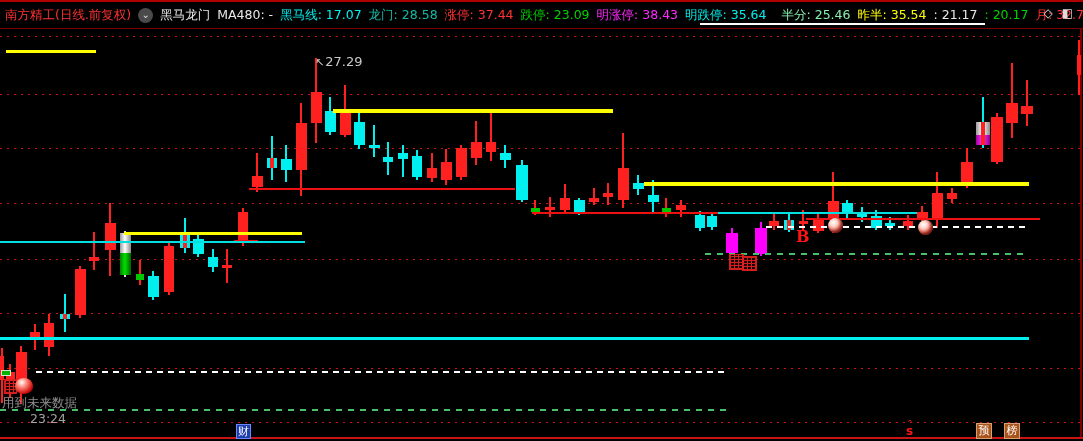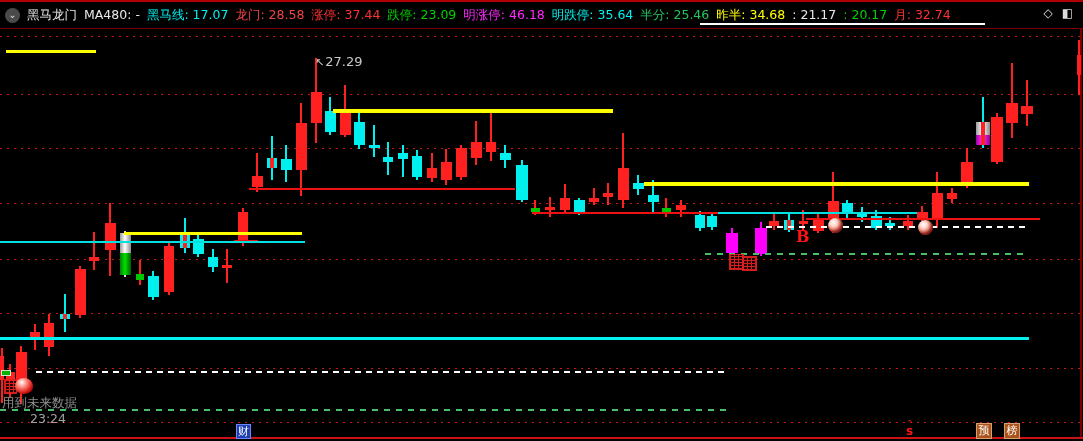"南方精工(日线.前复权)" span.t { html: none -> <span>南方精工(日线.前复权)</span> }
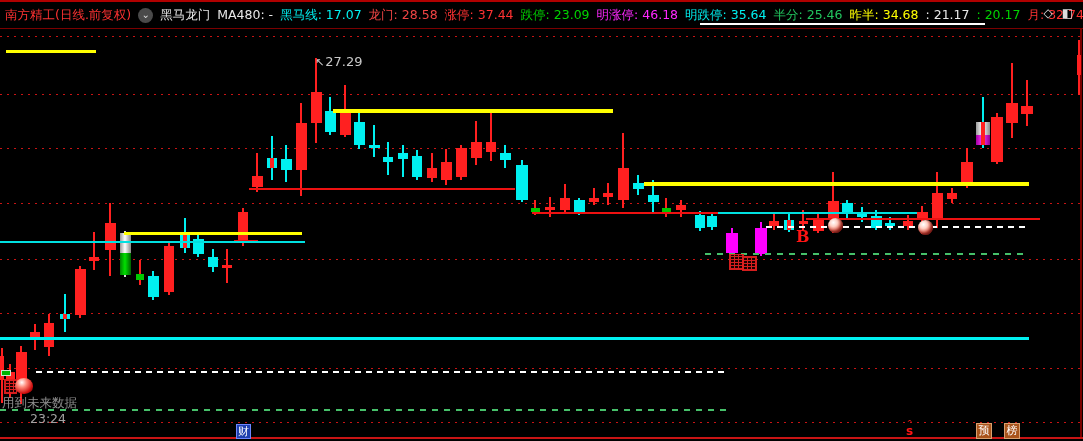"龙门: 28.58" span.t { color: #ef4444 -> #14b8a6 }
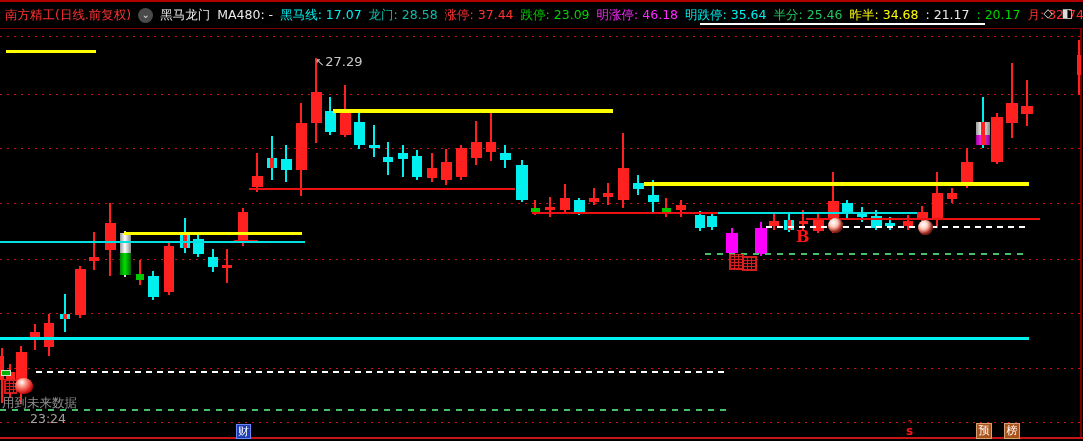"明涨停: 46.18" span.t { text: 46.18 -> 38.43 }
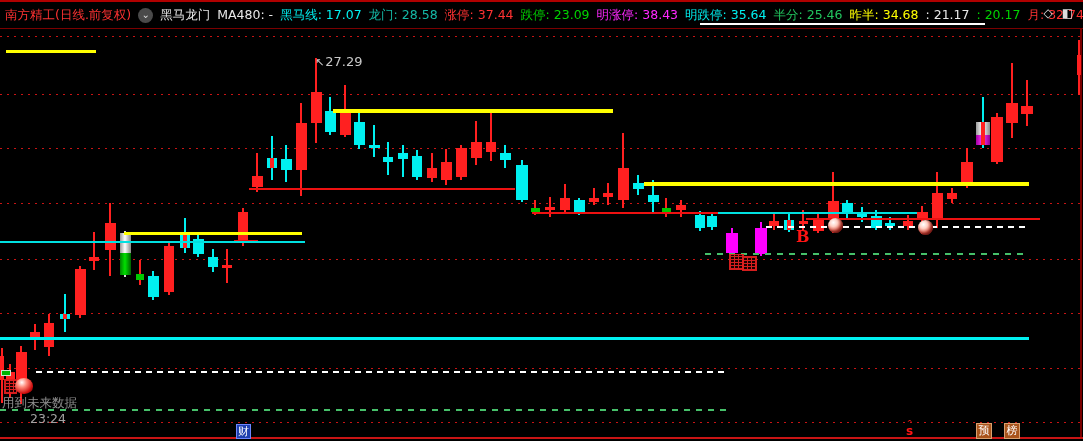"半分: 25.46" span.t { color: #22c55e -> #86efac; margin-left: none -> 8px }
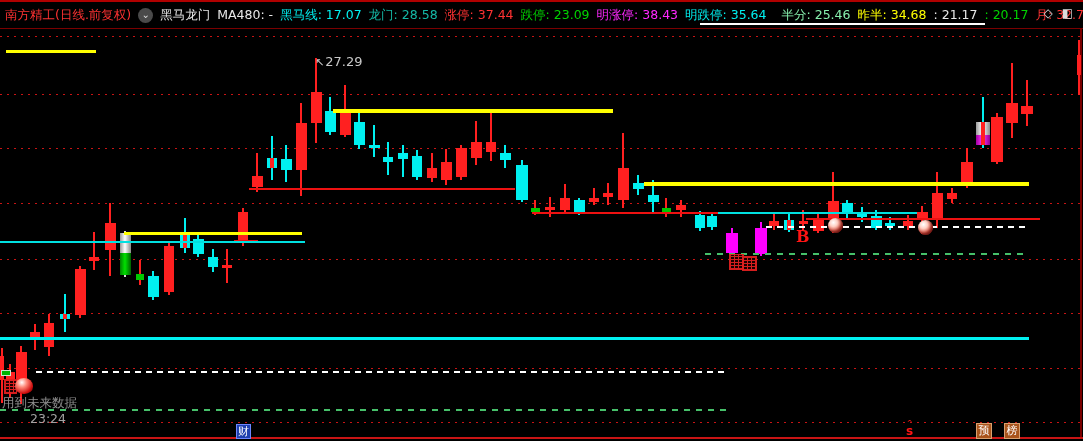"昨半: 34.68" span.t { text: 34.68 -> 35.54 }
